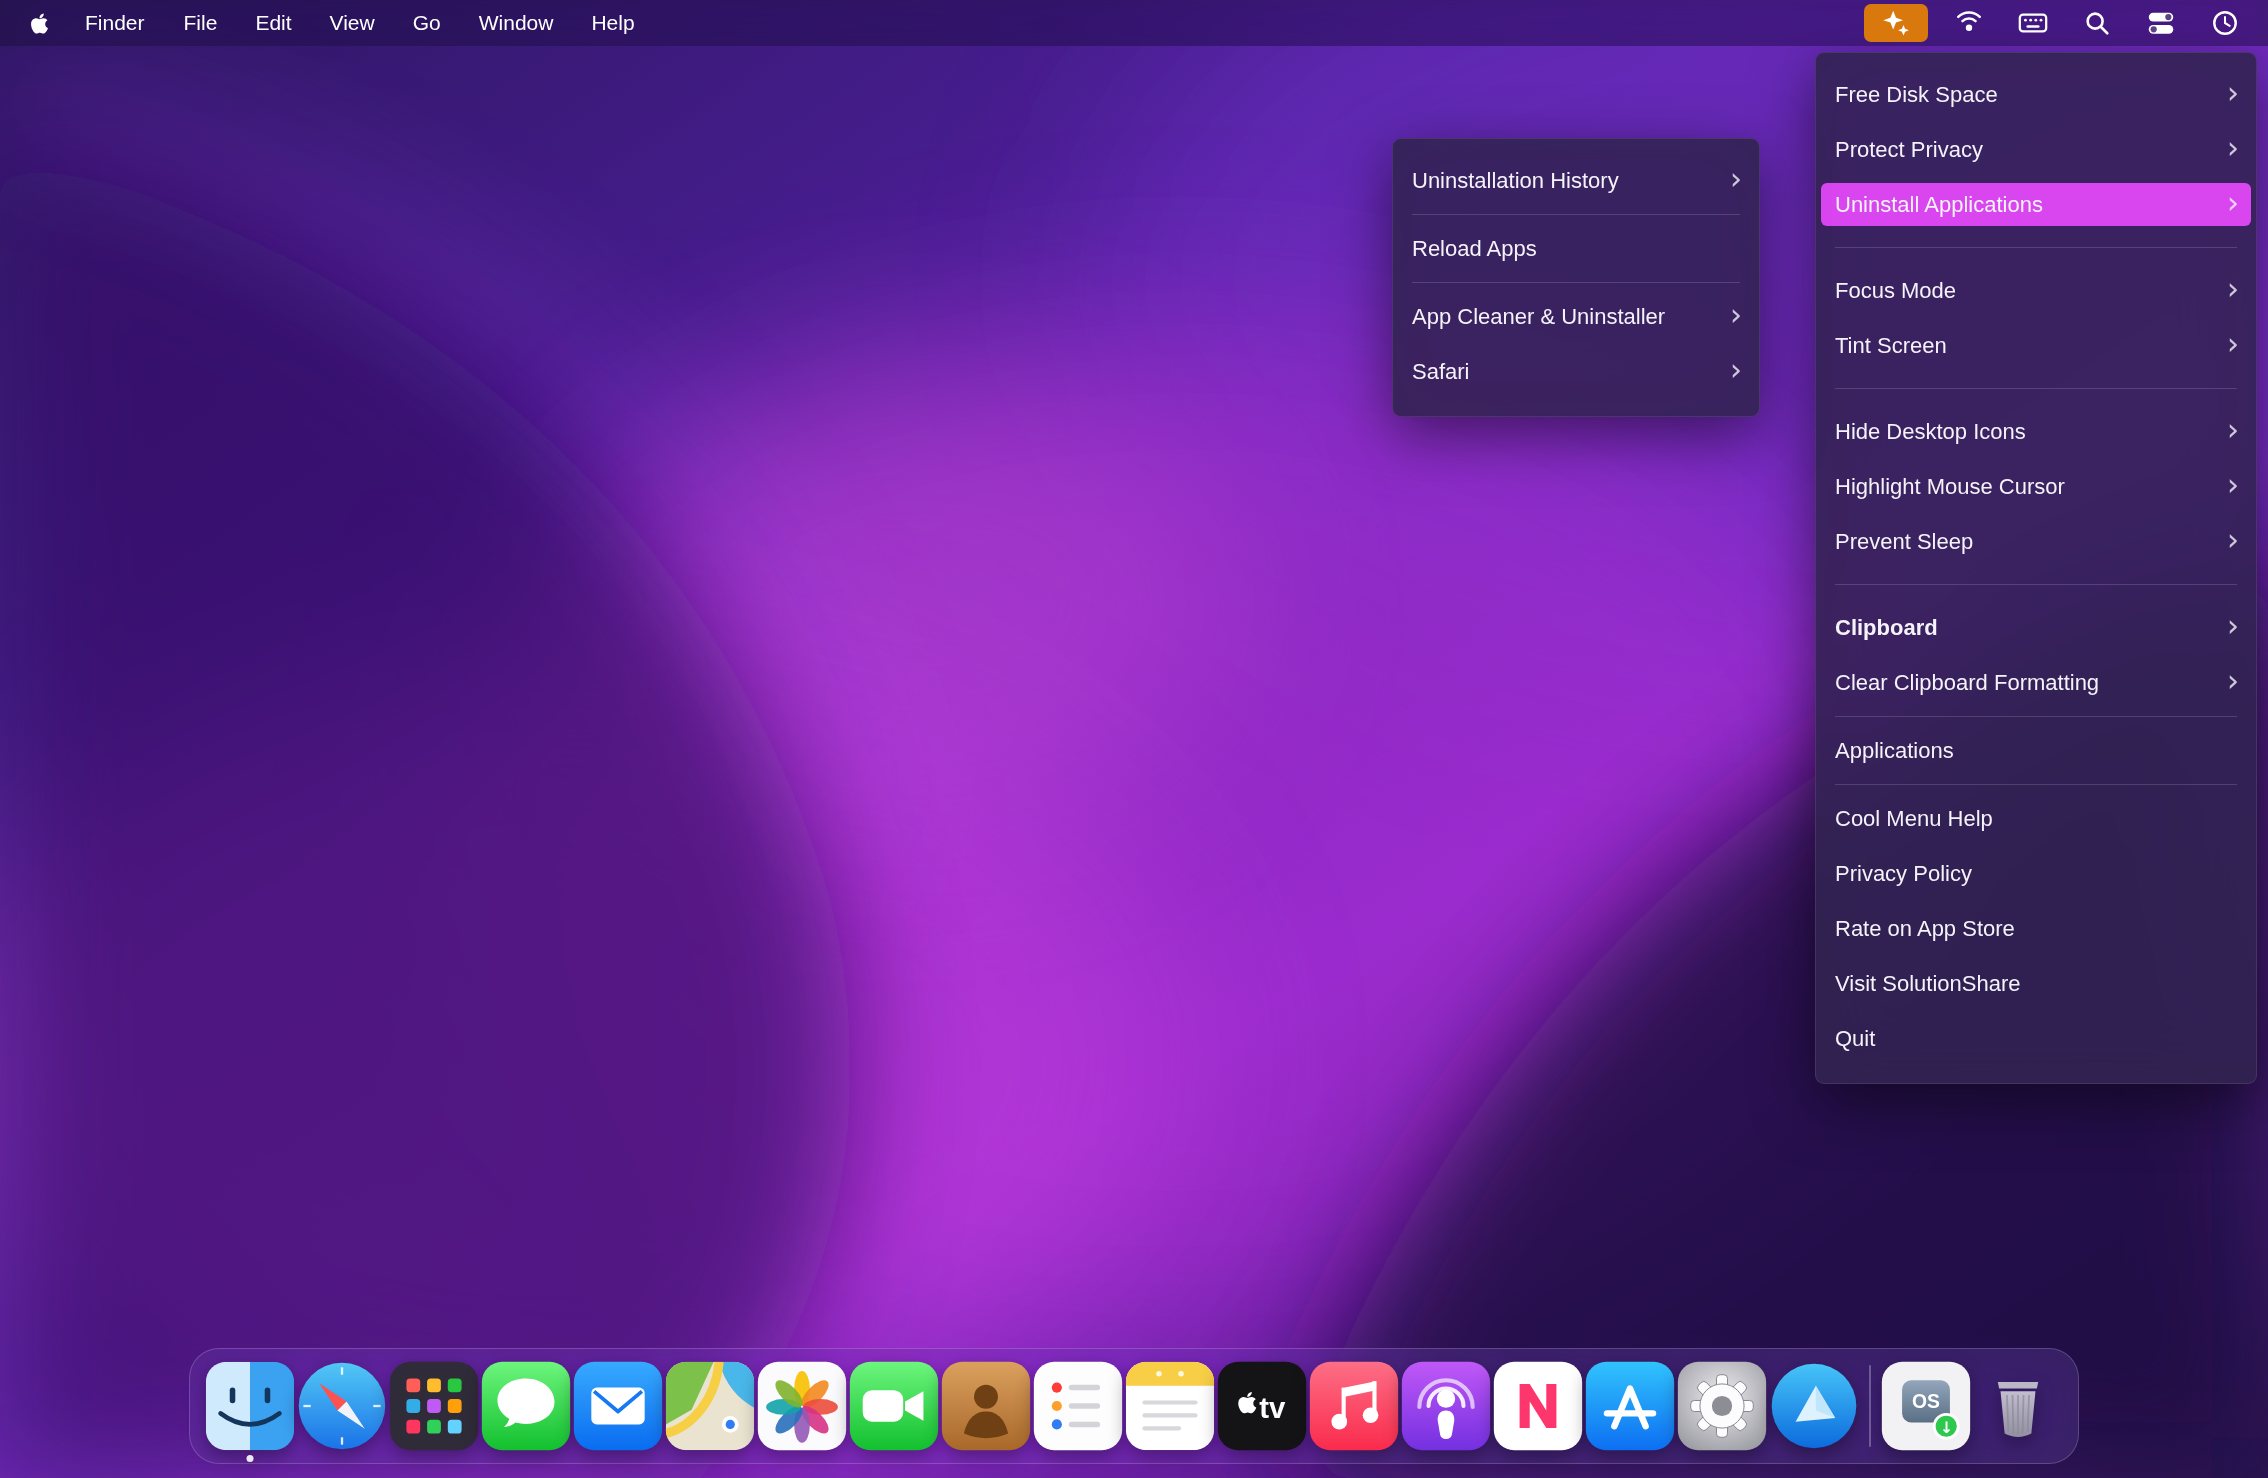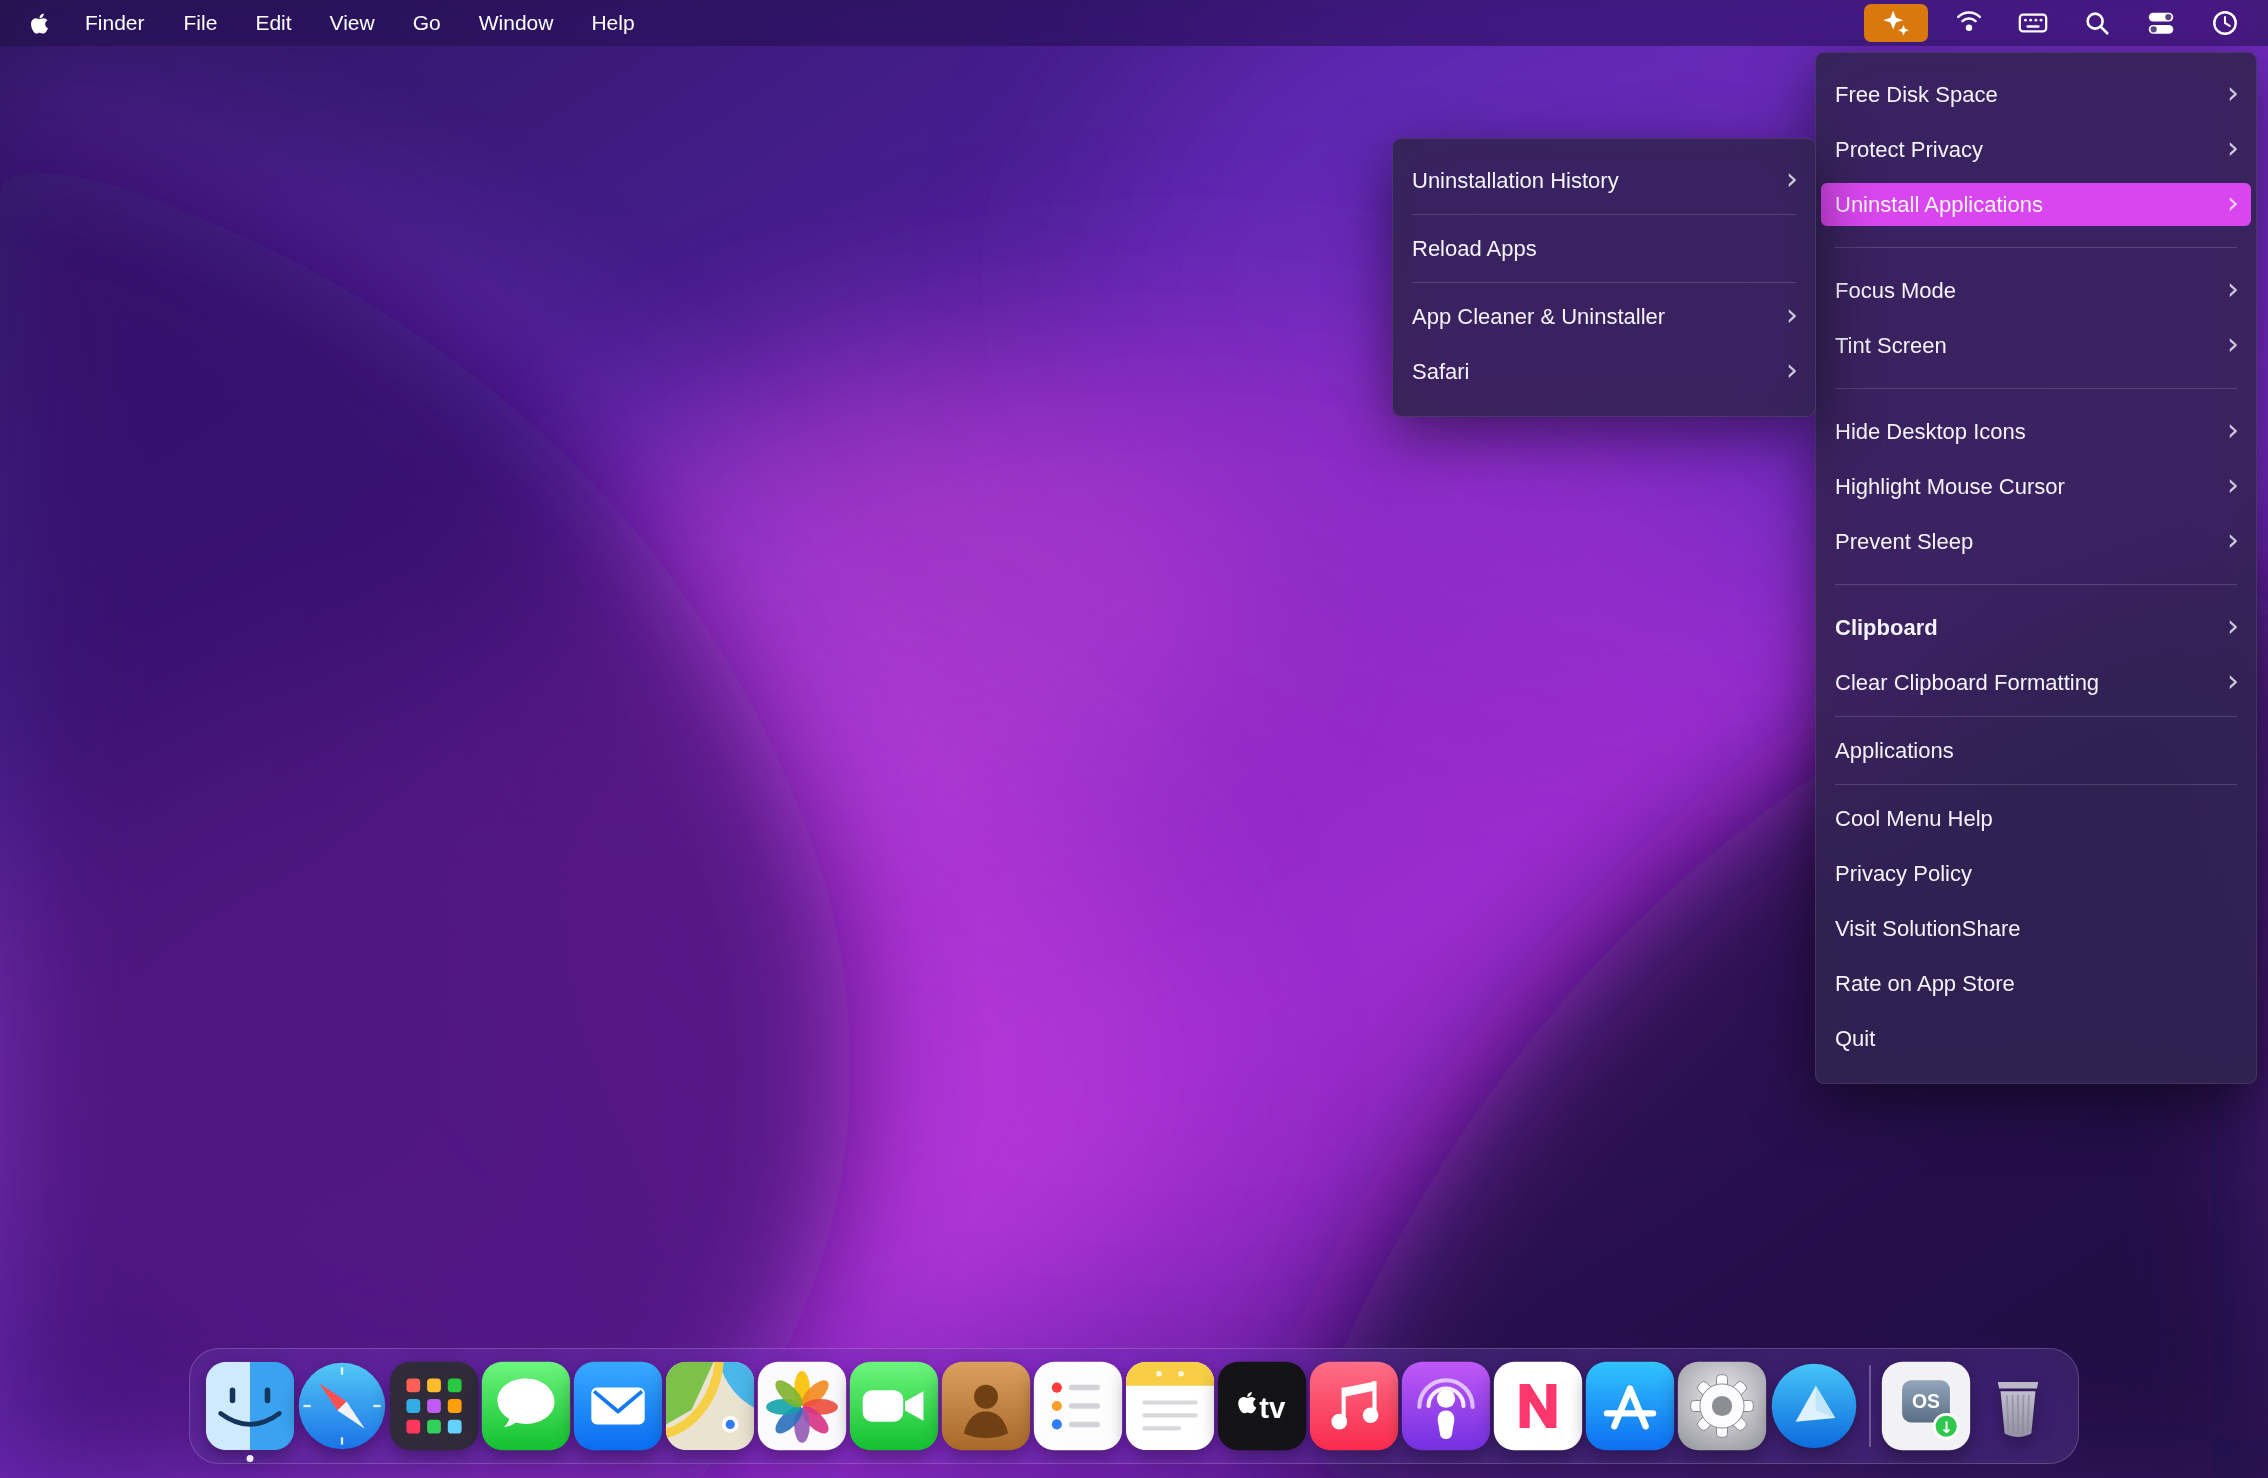"Uninstallation History" #sub-menu { width: 424px -> 368px }
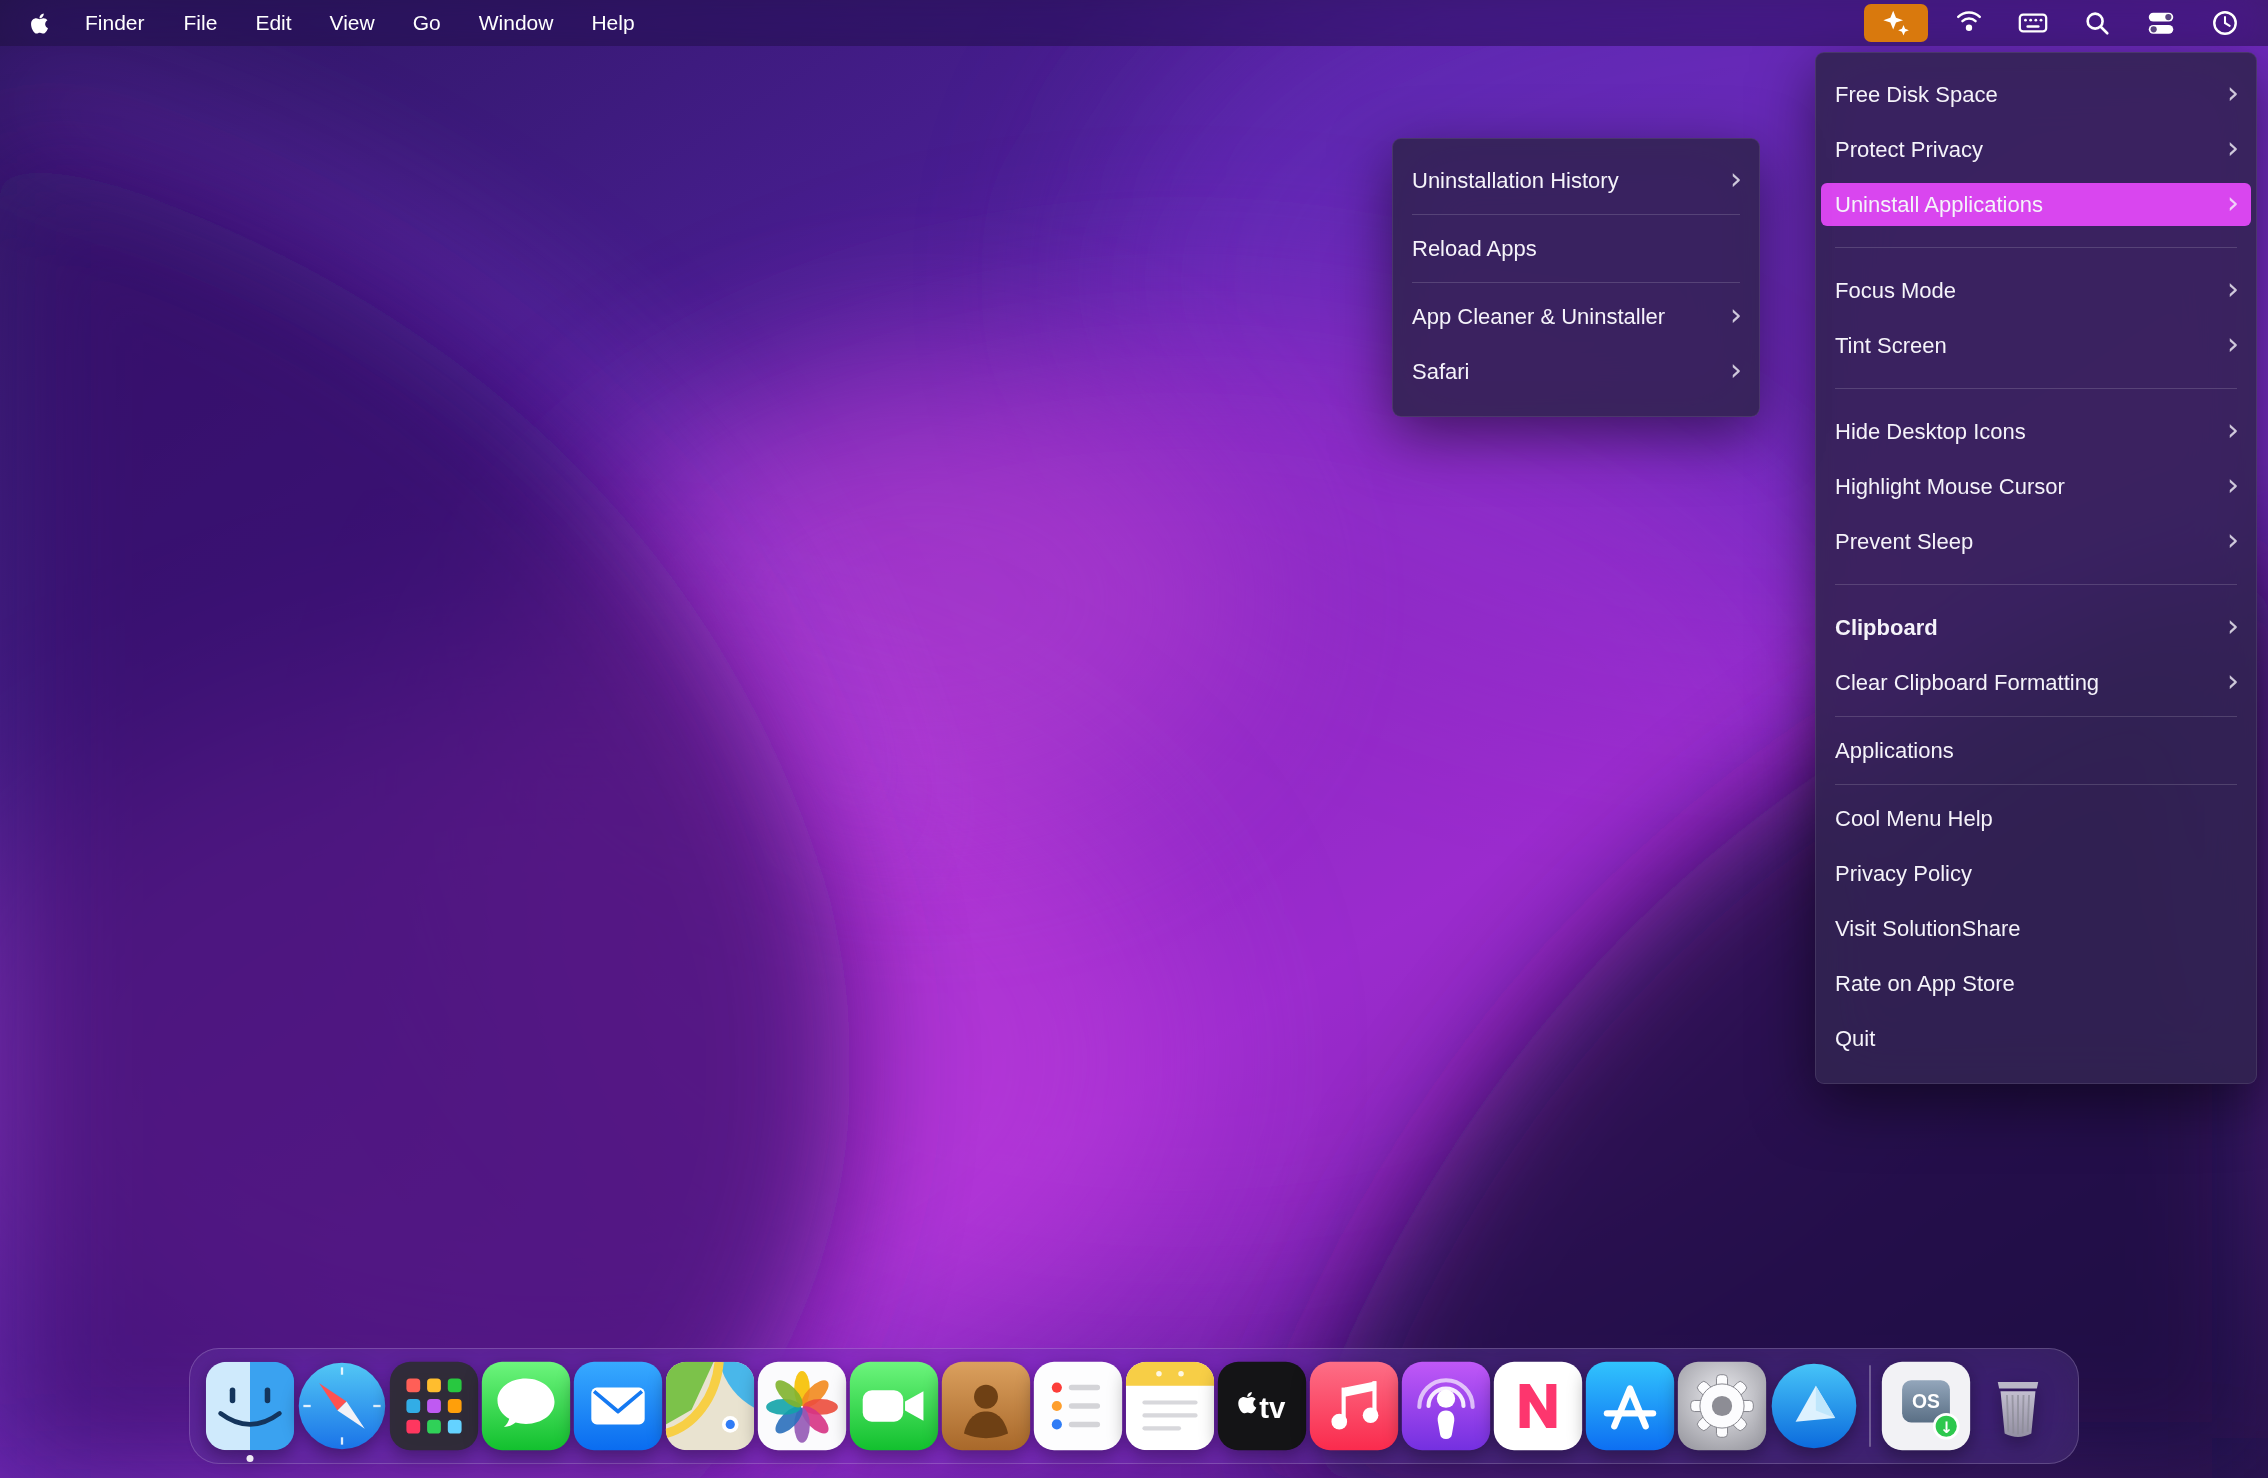"Visit SolutionShare" div.mi { order: before "Rate on App Store" -> after "Rate on App Store" }
